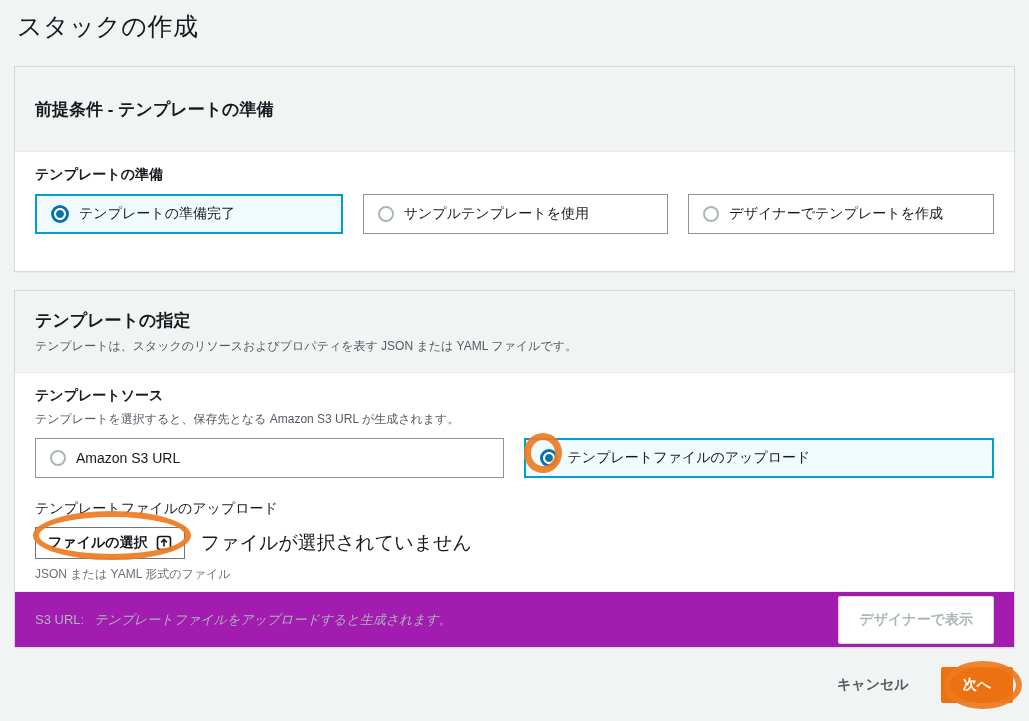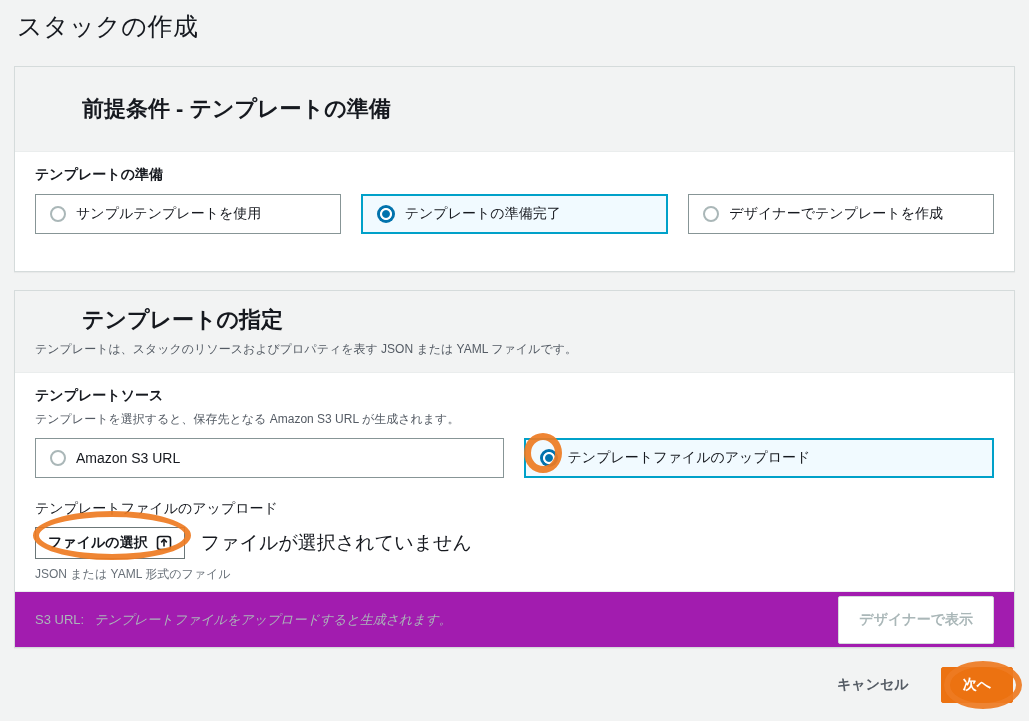"前提条件 - テンプレートの準備" .card-title { font-size: 22px -> 17px; margin-left: 47px -> none }
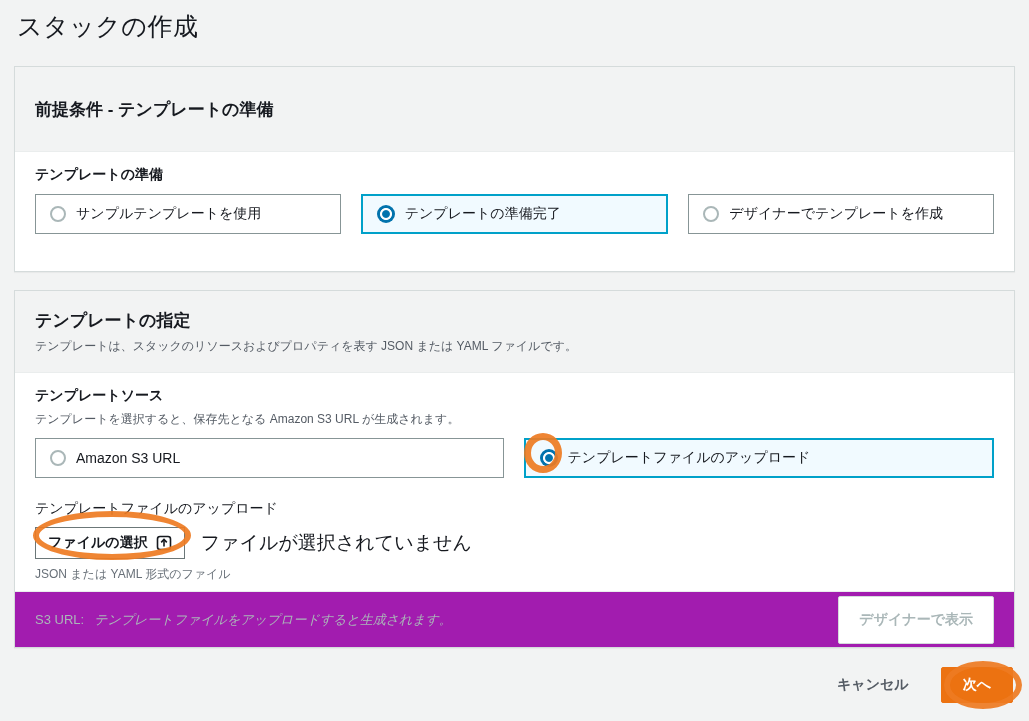"サンプルテンプレートを使用" div.tile { order: before "テンプレートの準備完了" -> after "テンプレートの準備完了" }
